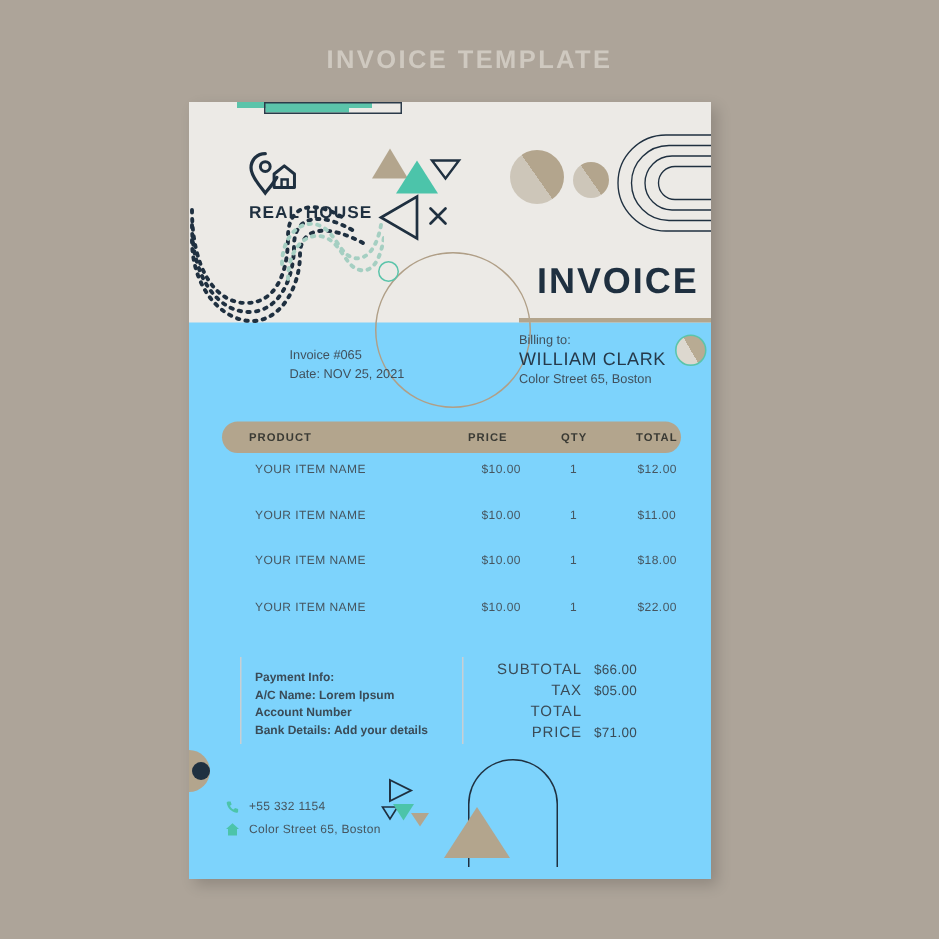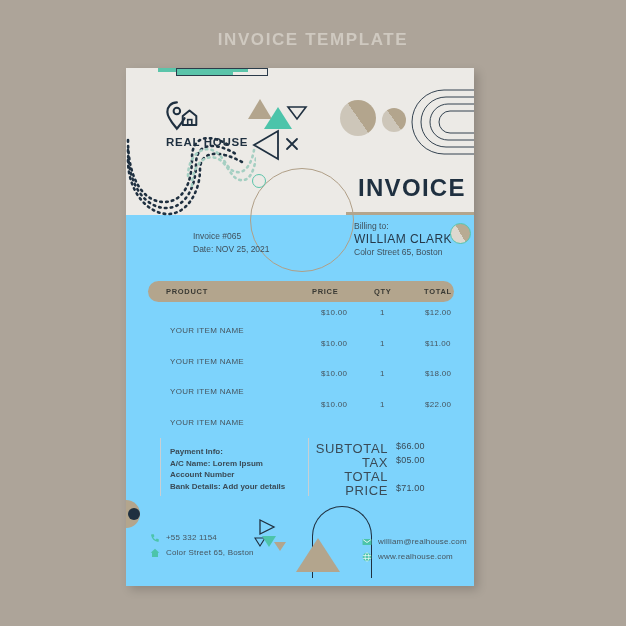"Billing to:" .meta-right { left: 228px -> 220px }
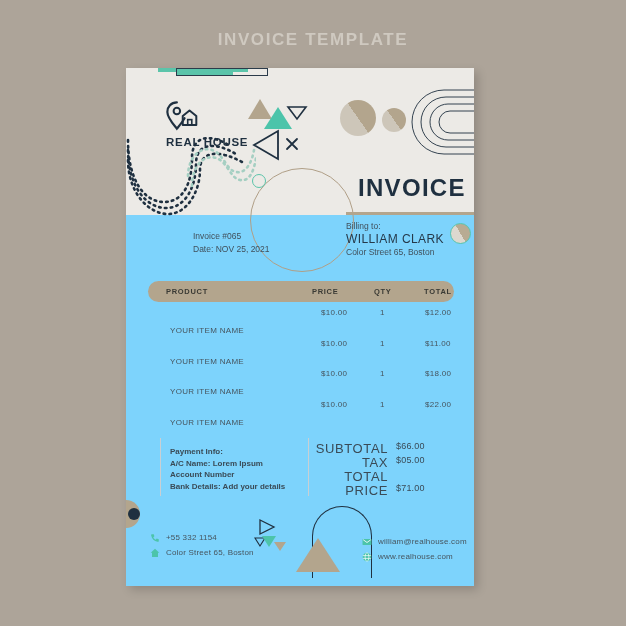"YOUR ITEM NAME" .row .c-product { margin-top: 18px -> none }
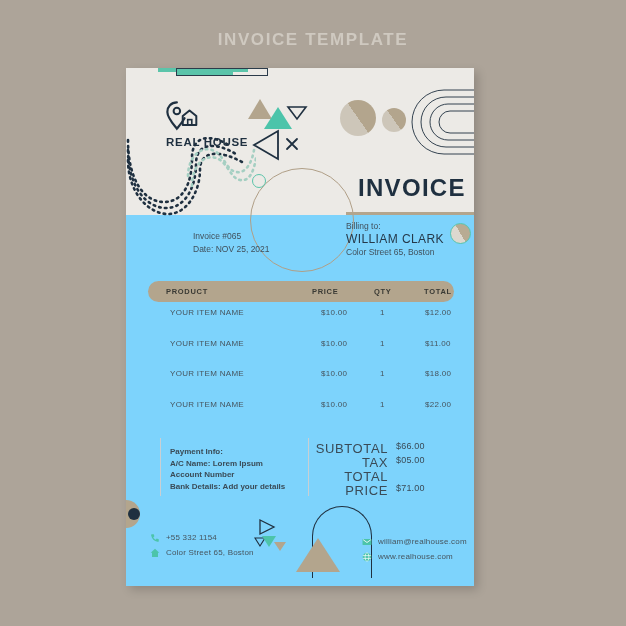"SUBTOTAL" .t-label { font-size: 13px -> 10px }
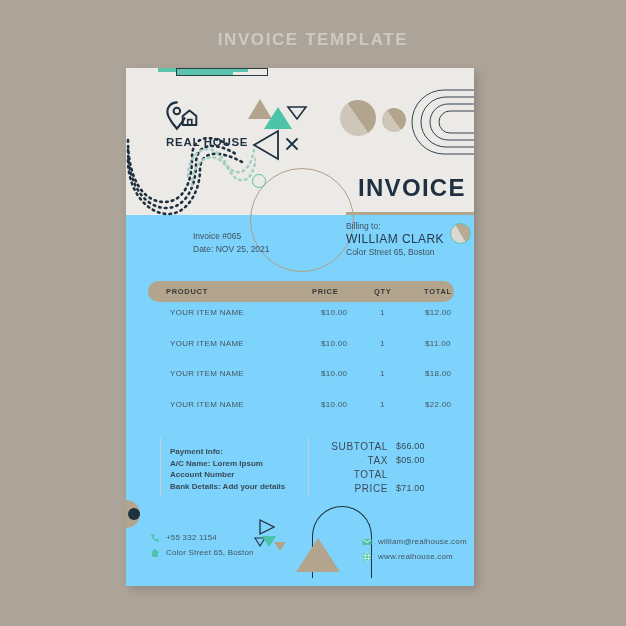"william@realhouse.com" div.contacts-right { html: <div> <div> <span> <svg> <rect></rect> <path></path> </svg> </span> <span>william@realhouse.com</span> </div> <div> <span> <svg> <circle></circle> <g> <ellipse></ellipse> <path></path> </g> </svg> </span> <span>www.realhouse.com</span> </div> </div> -> none }
